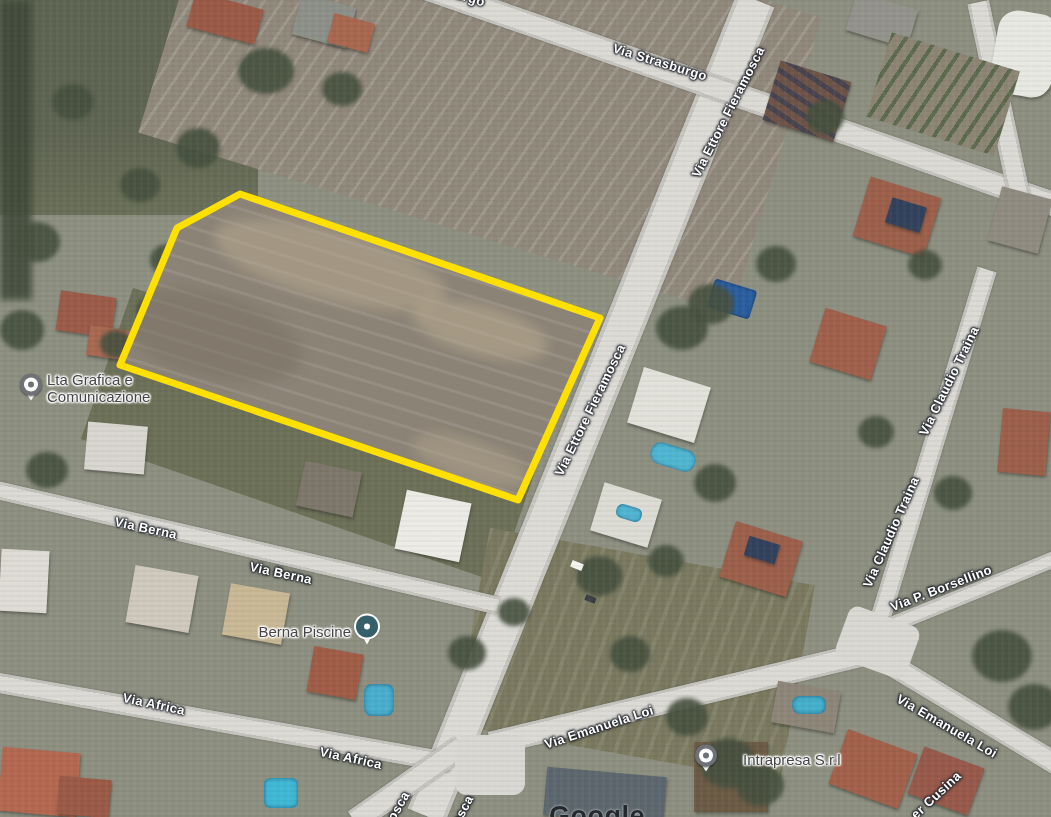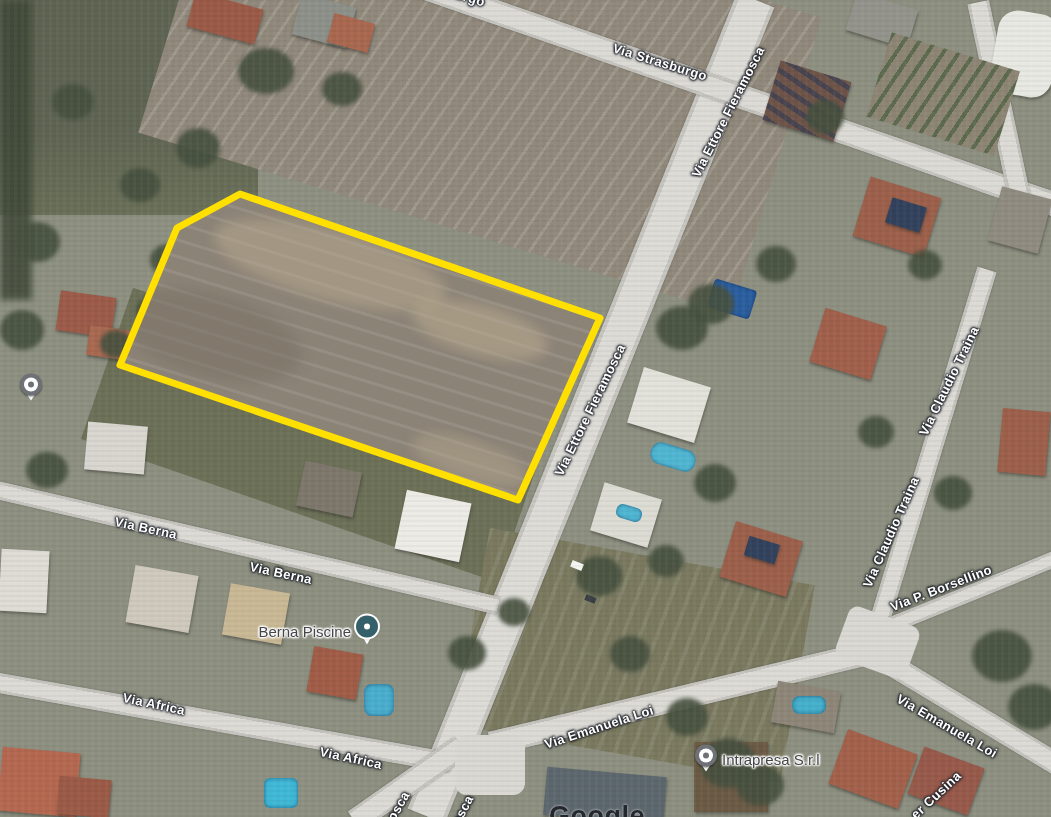"Lta Grafica e" div.poi-text { html: none -> <div> <div>Lta Grafica e</div> <div>Comunicazione</div> </div> }
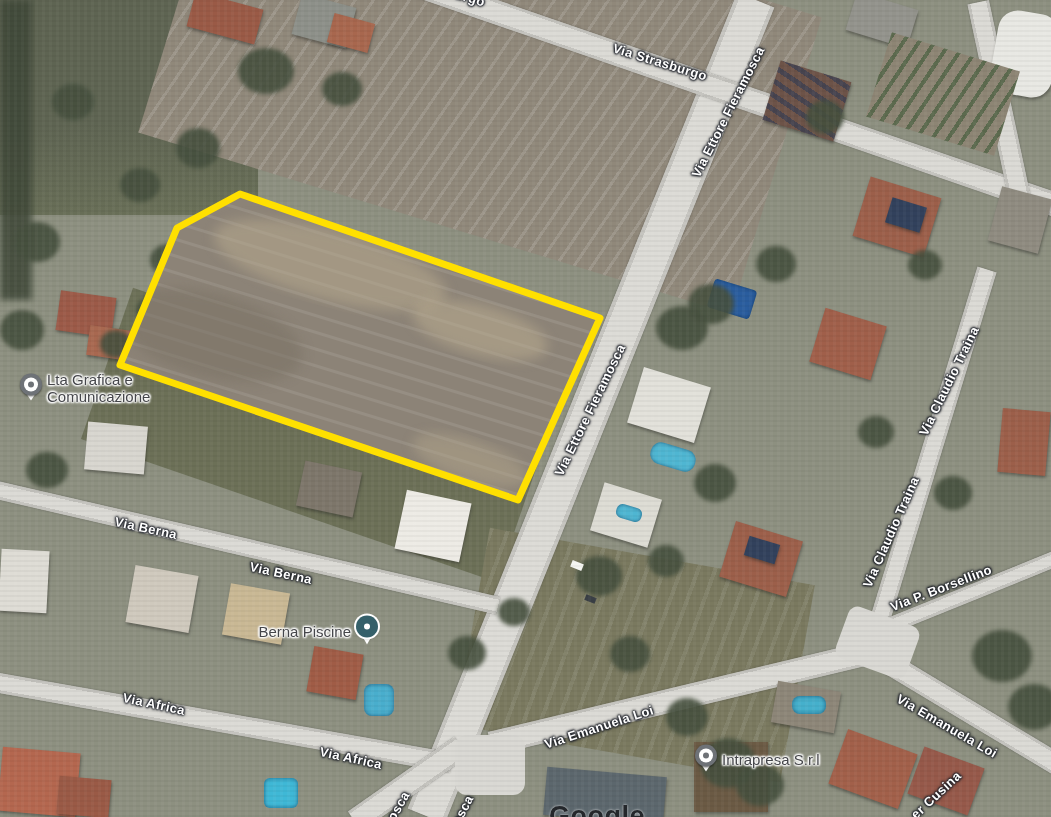"Intrapresa S.r.l" div.poi-text { left: 722px -> 743px }
